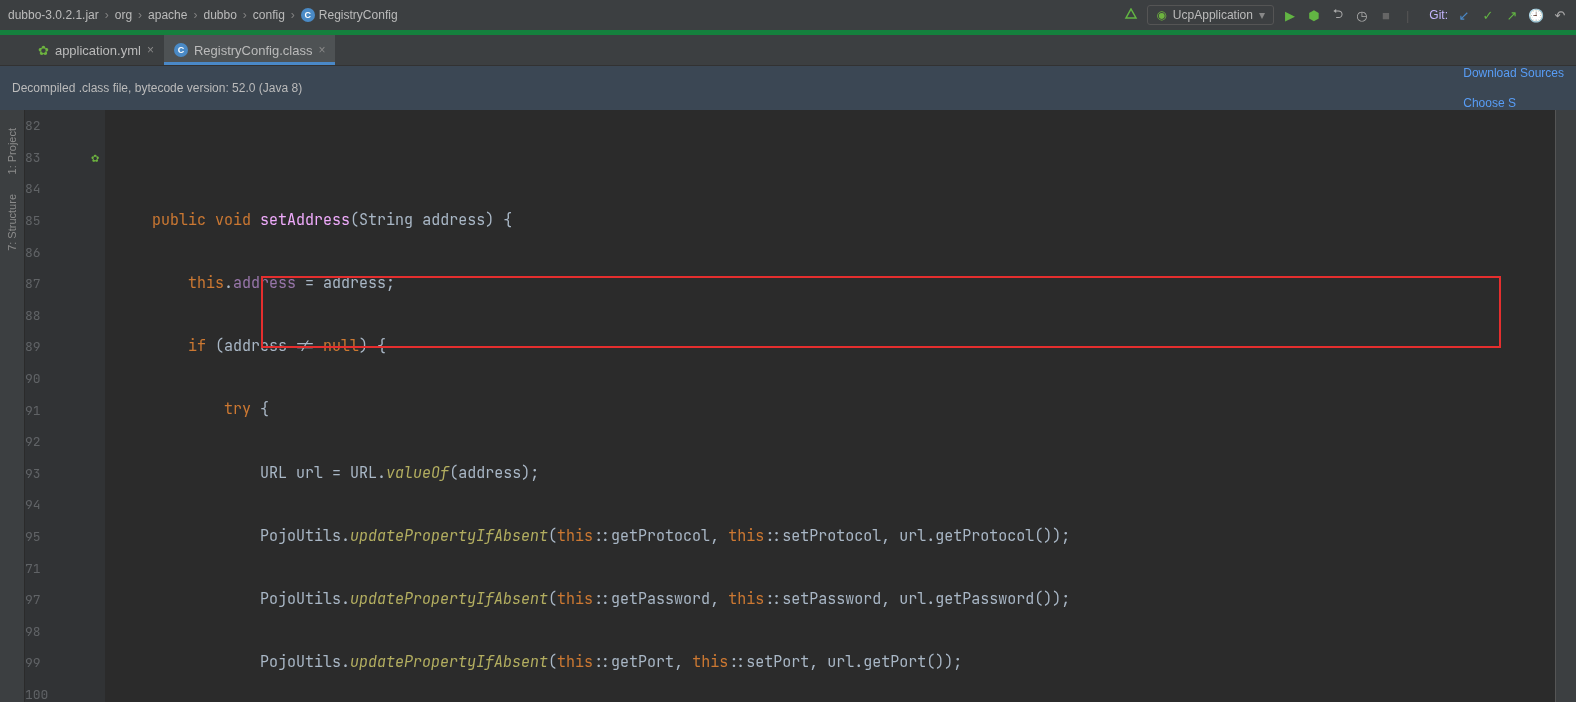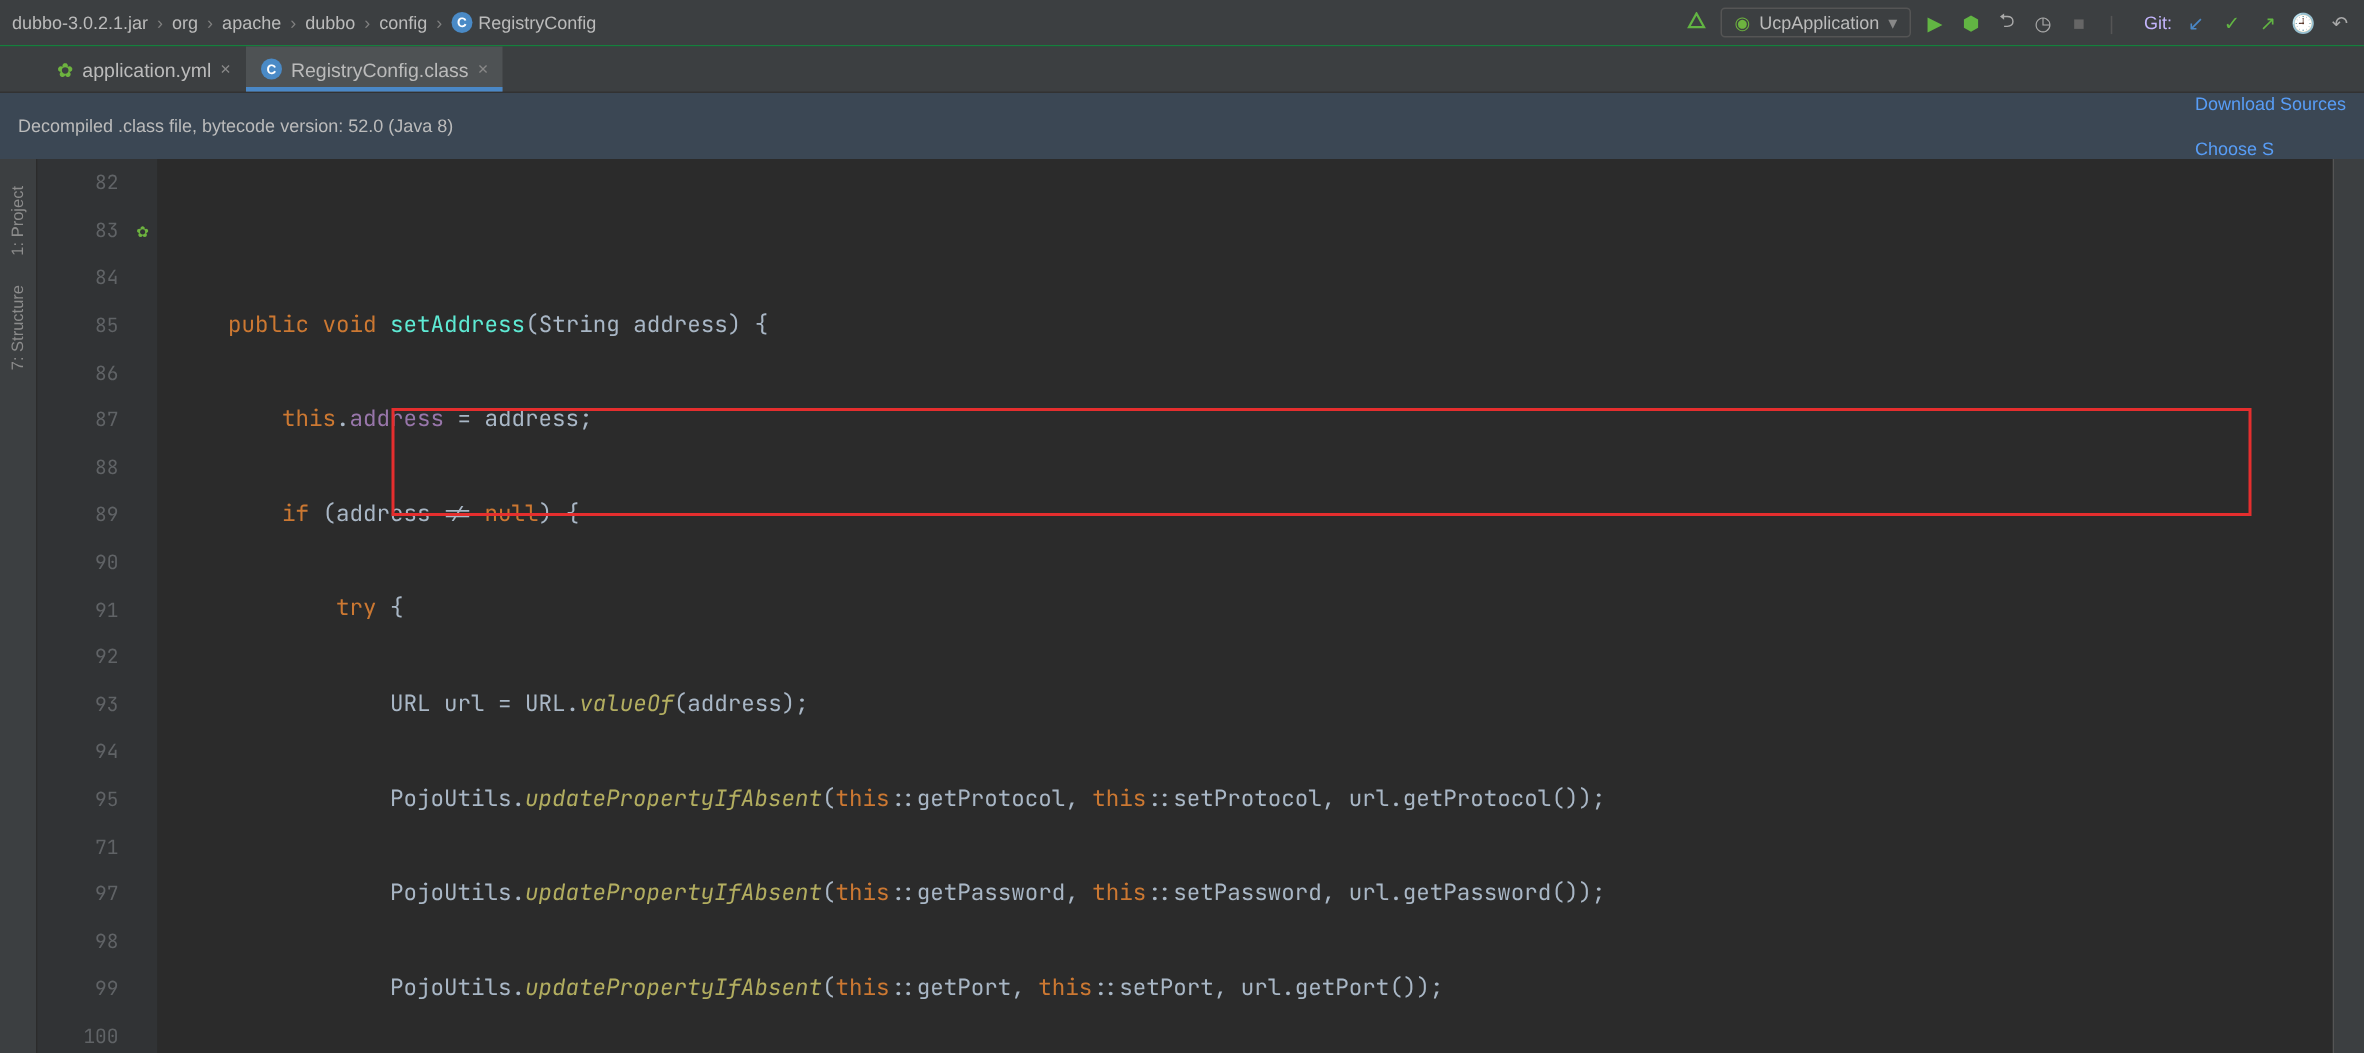"dubbo-3.0.2.1.jar" .top-nav { border-bottom: 1px solid #15803d -> 5px solid #15803d }
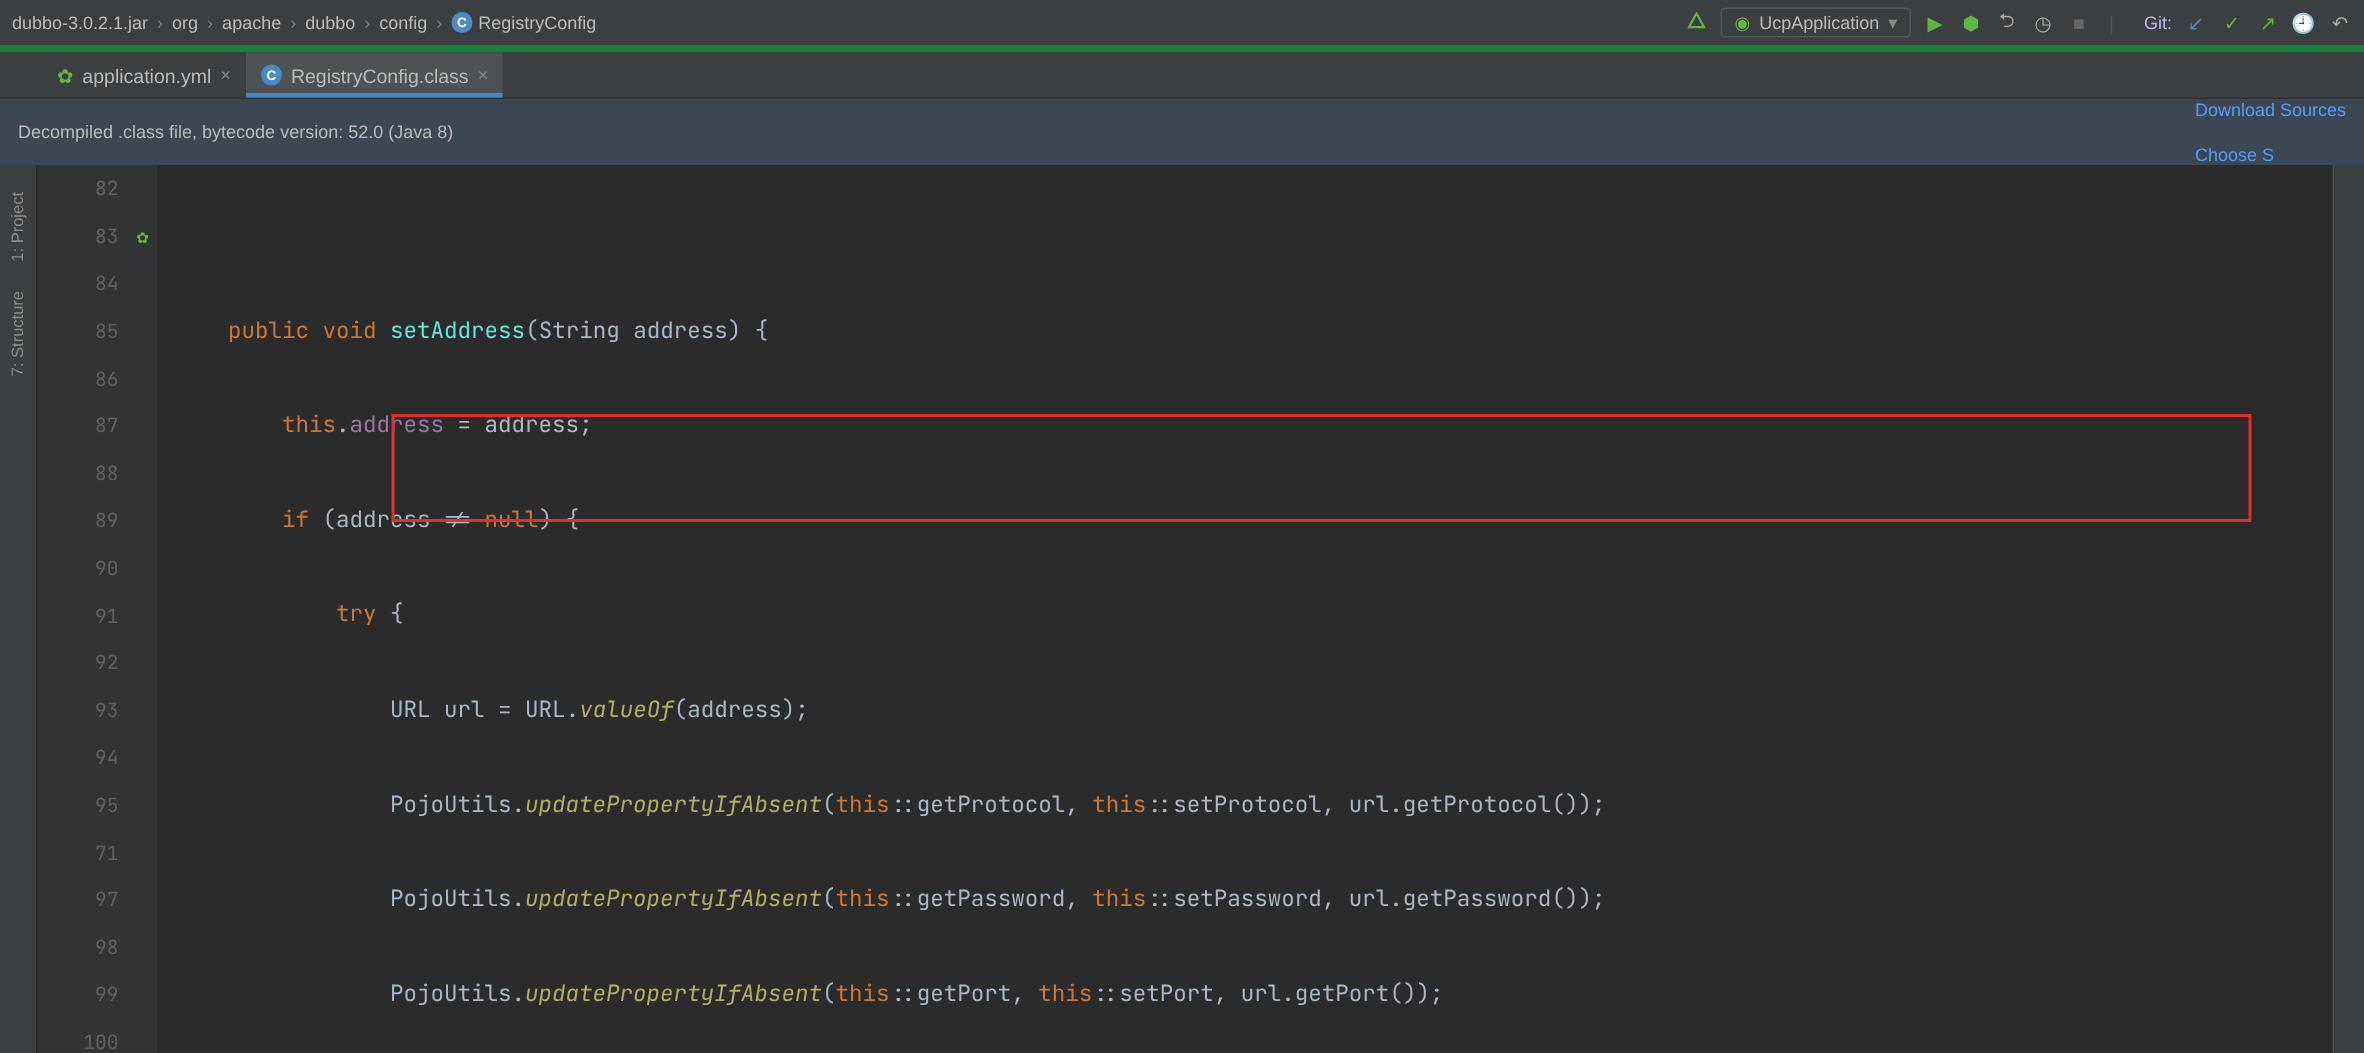"82" .gutter-row { justify-content: flex-end -> flex-start }
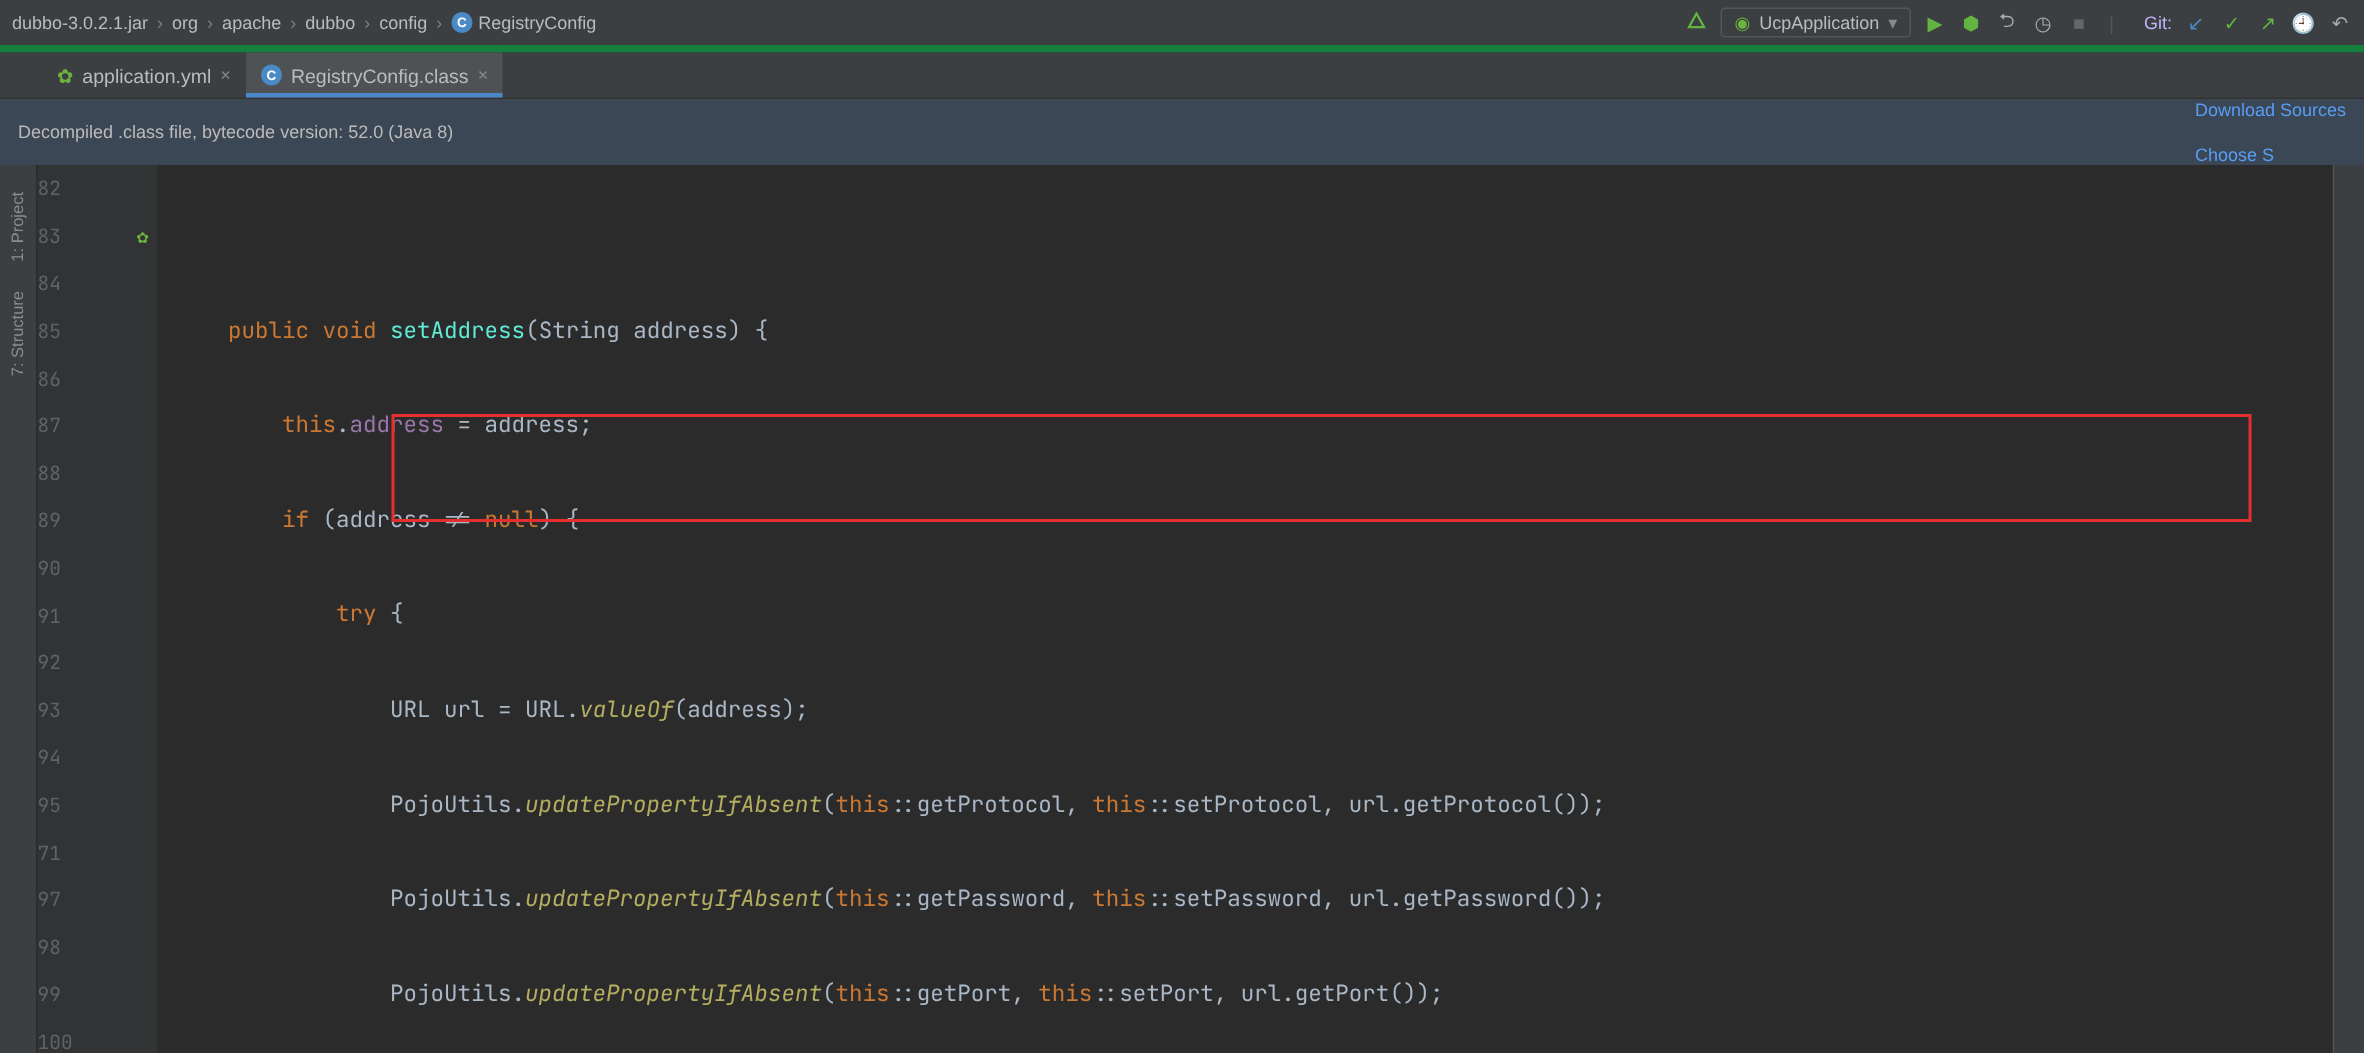"setAddress" .method-def { color: #5eead4 -> #f0abfc }
